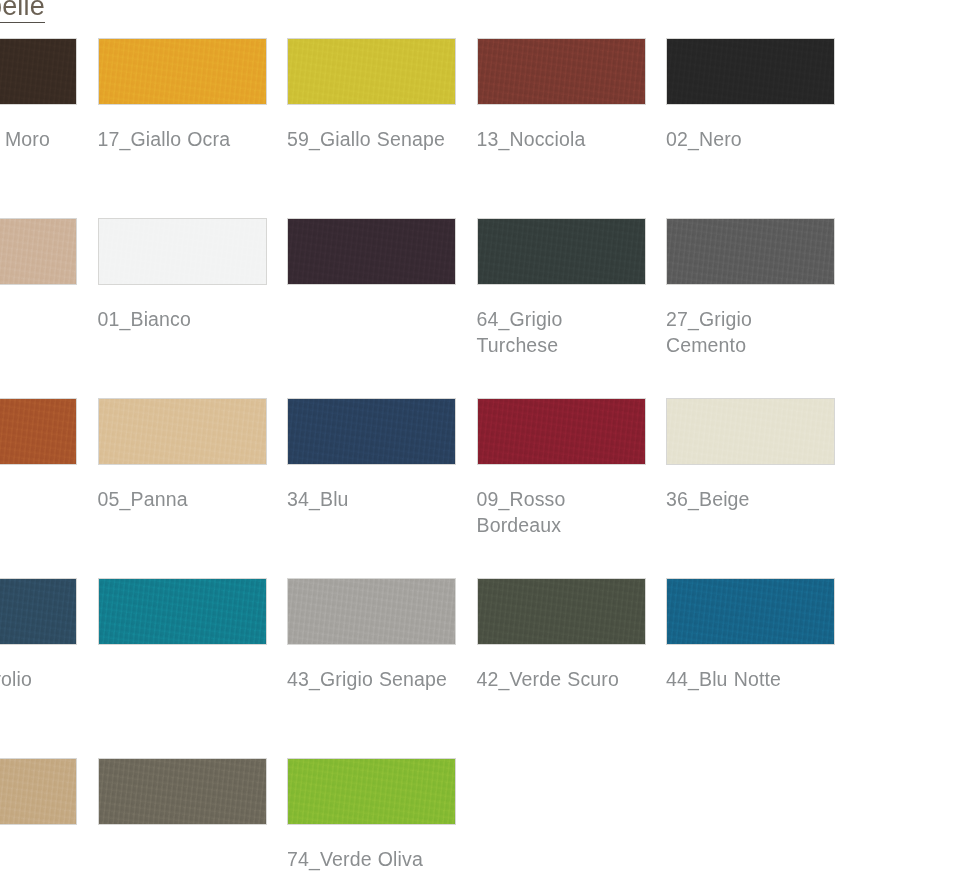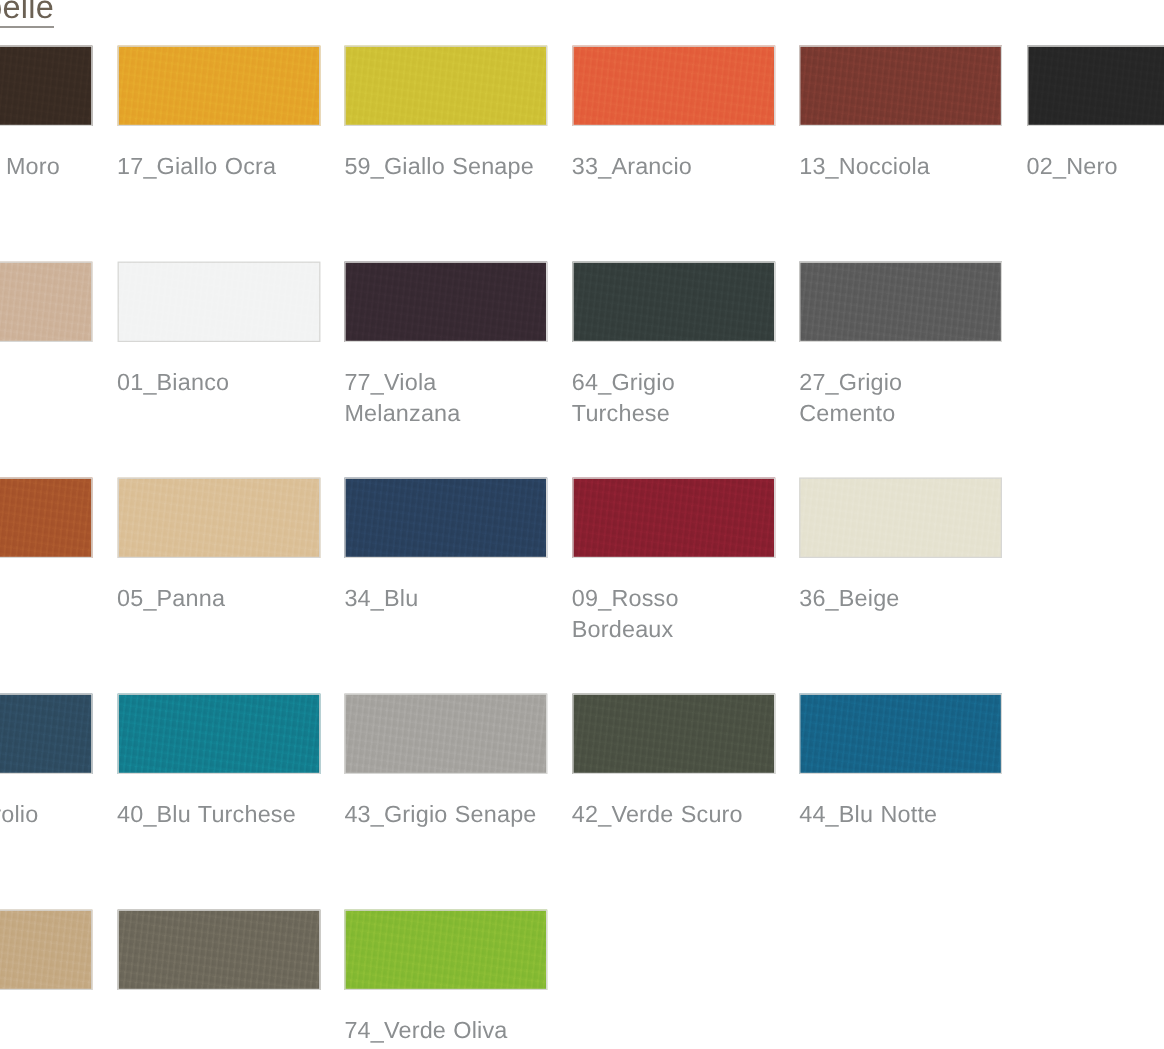"33_Arancio" div.cell { html: <div> <div></div> <div>33_Arancio</div> </div> -> none }
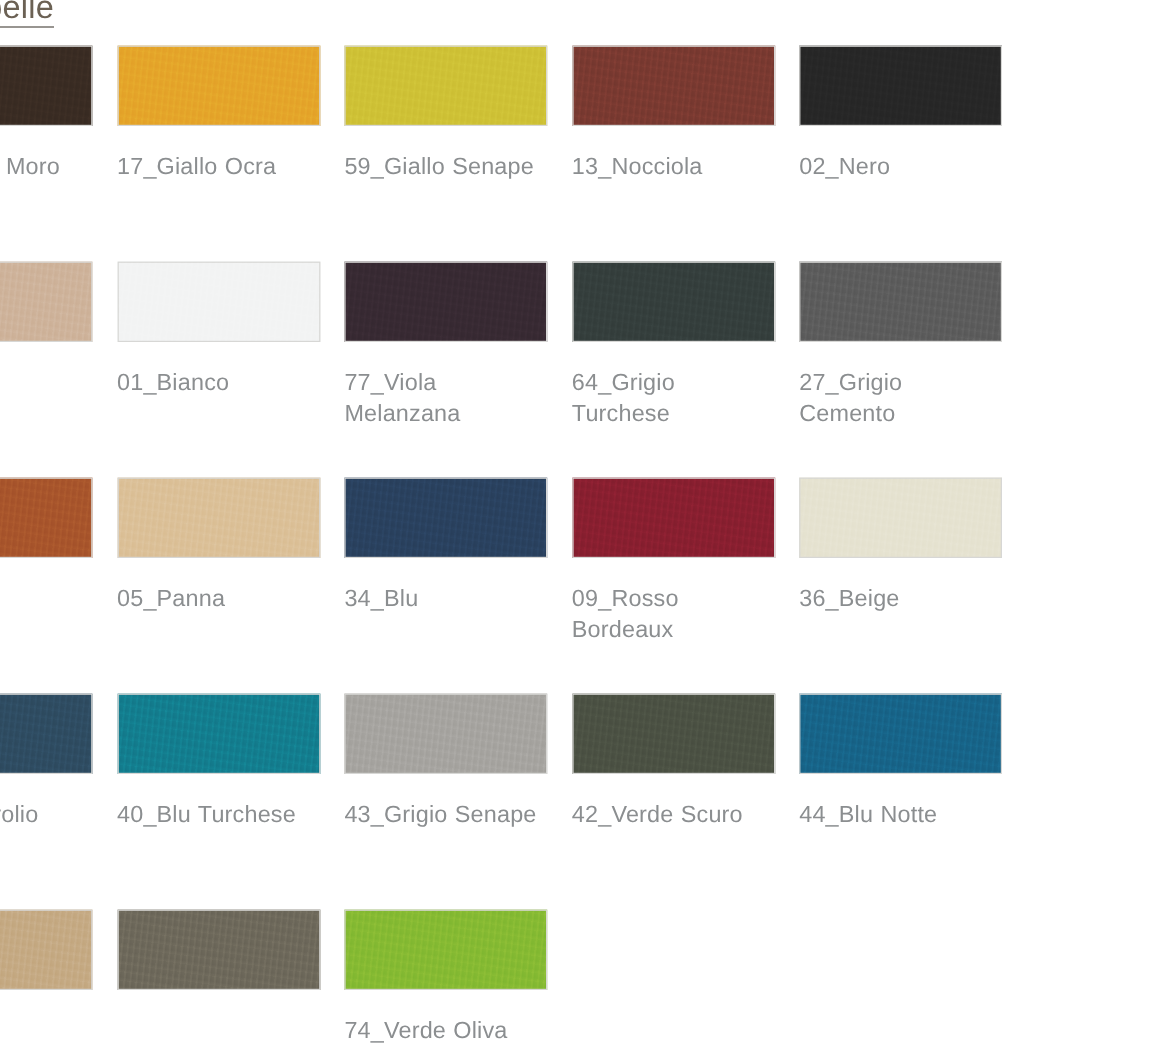"77_Viola Melanzana" div.label { html: <div>77_Viola Melanzana</div> -> none }
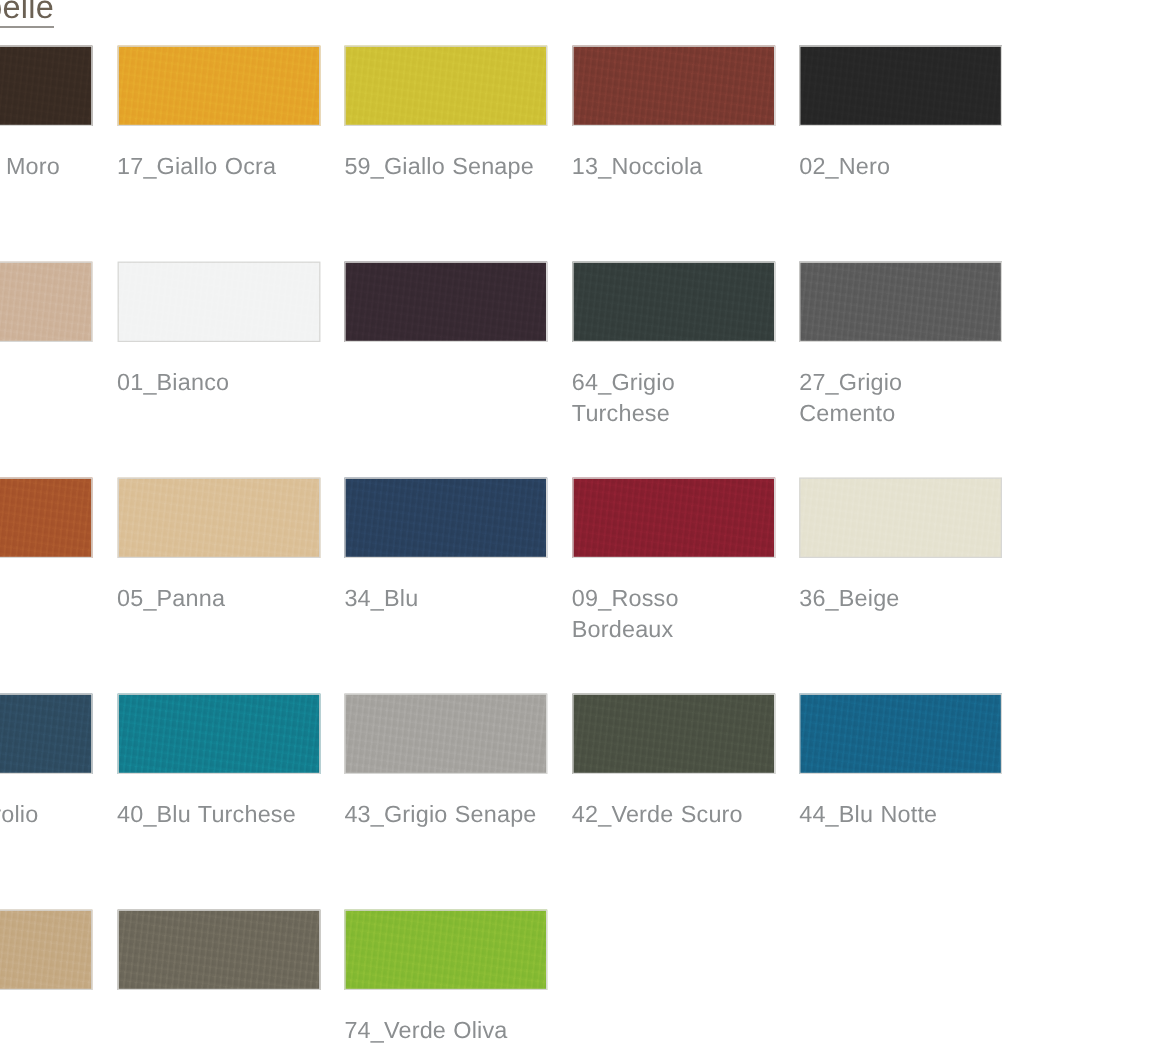"40_Blu Turchese" div.label { html: <div>40_Blu Turchese</div> -> none }
